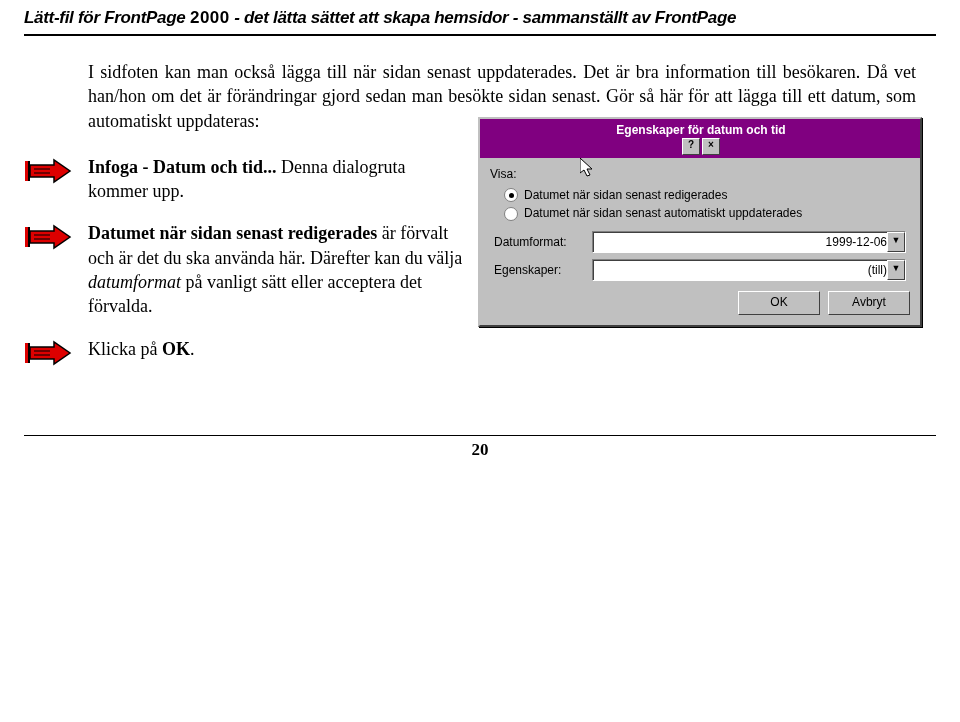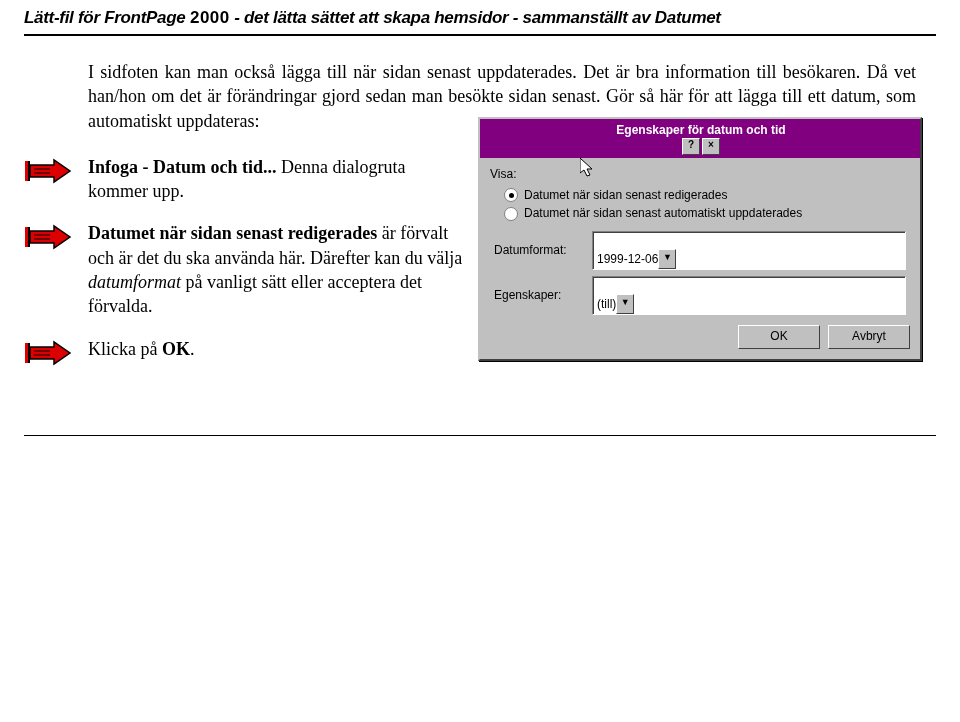"Datumet" span.brand { text: Datumet -> FrontPage }
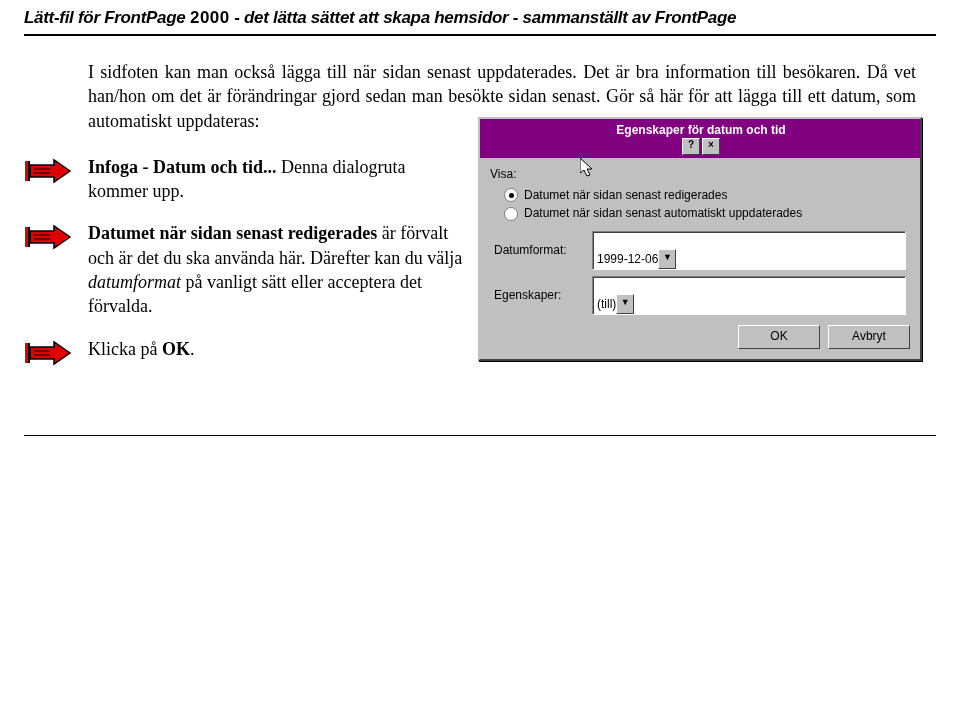"1999-12-06" .select { justify-content: flex-start -> flex-end; padding: 17px 0 0 4px -> 0 0 0 4px }
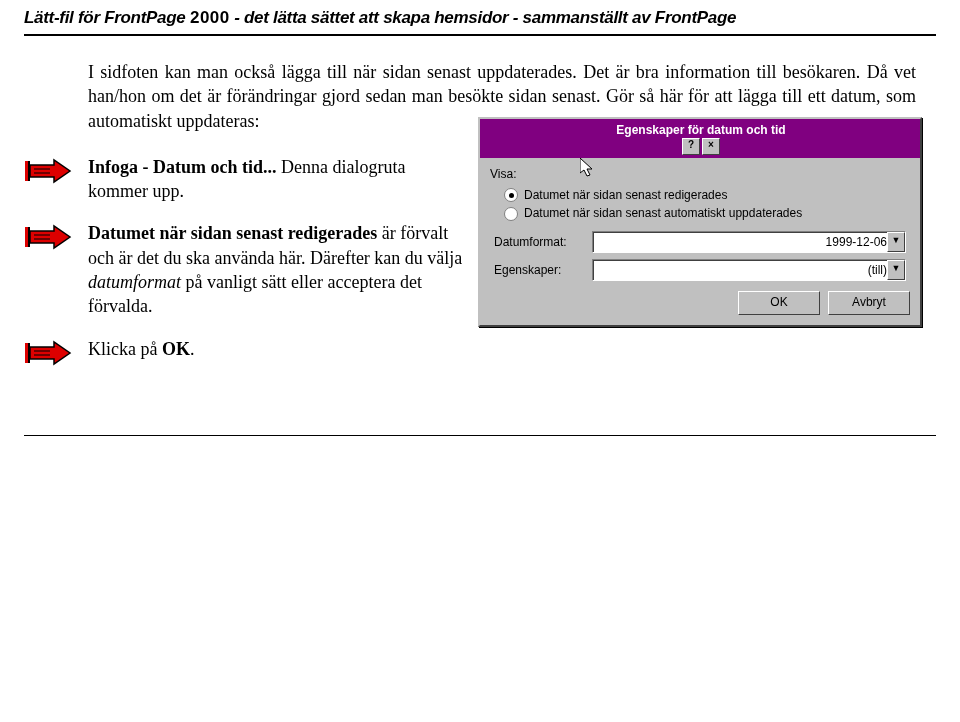"20" div.pagenum { html: none -> <div>20</div> }
